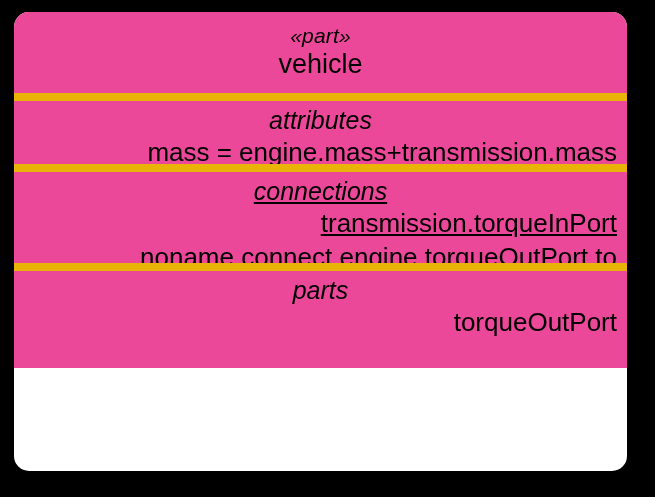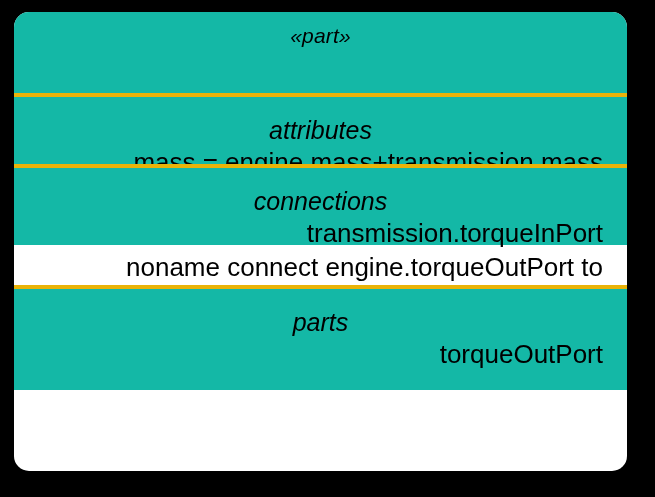"«part»" .compartment { background: #14b8a6 -> #ec4899; padding: 16px -> 2px }
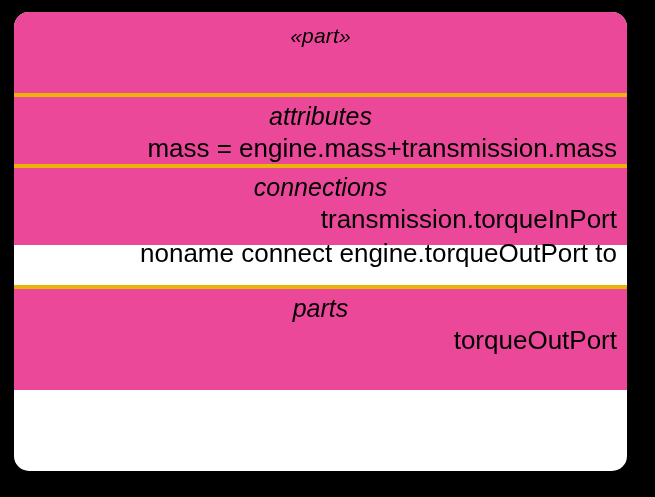"vehicle" div.part-name { html: none -> <div>vehicle</div> }
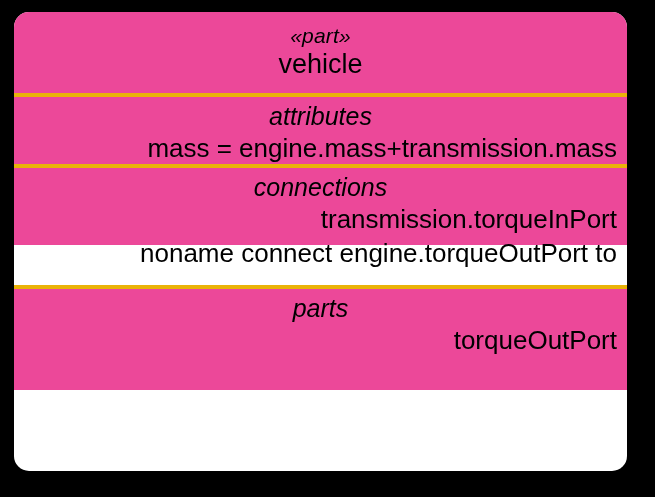"attributes" .compartment + .compartment { border-top: 4px solid #eab308 -> 8px solid #eab308 }
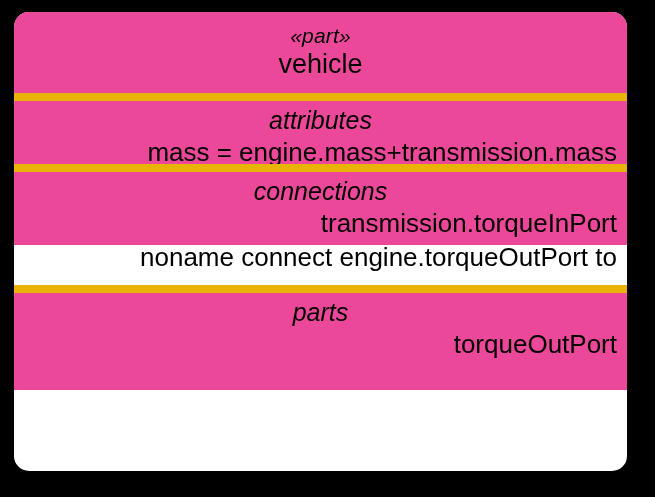"connections" .compartment-connections { height: 81px -> 99px; text-decoration: none -> underline }
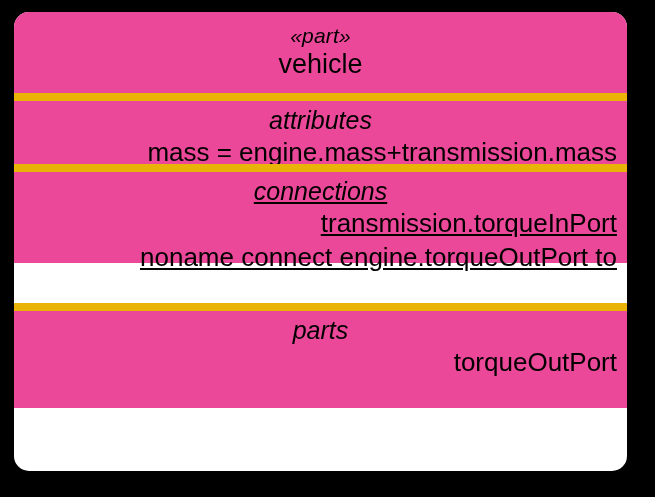"parts" .compartment-parts { margin-top: 40px -> none }
